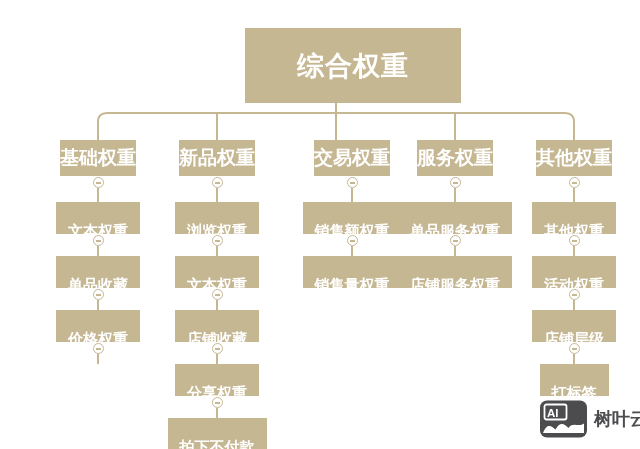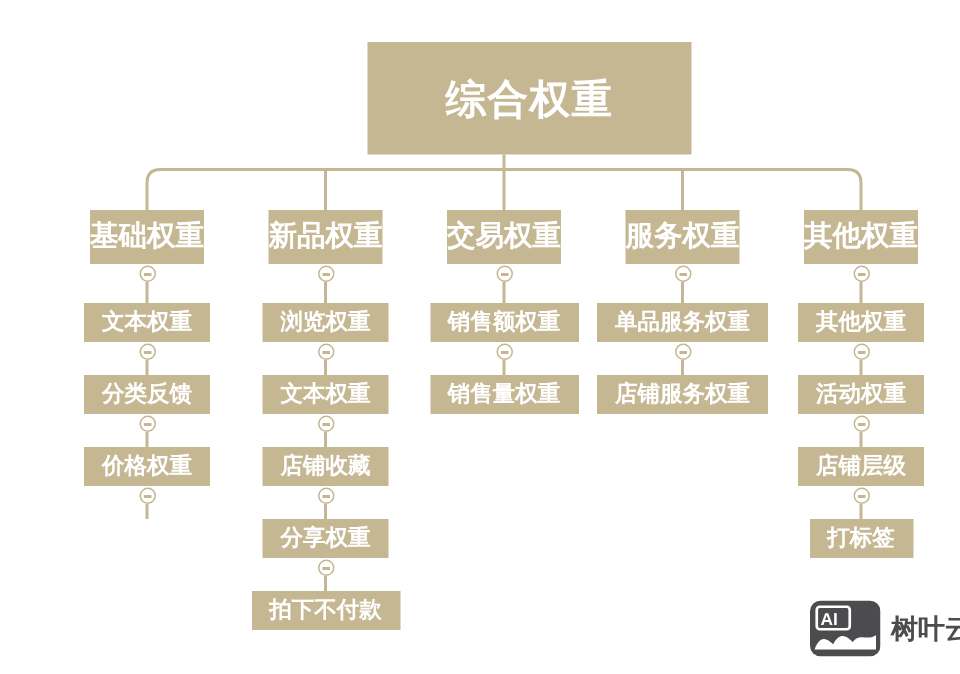"交易权重" .col3 { left: 266px -> 282px }
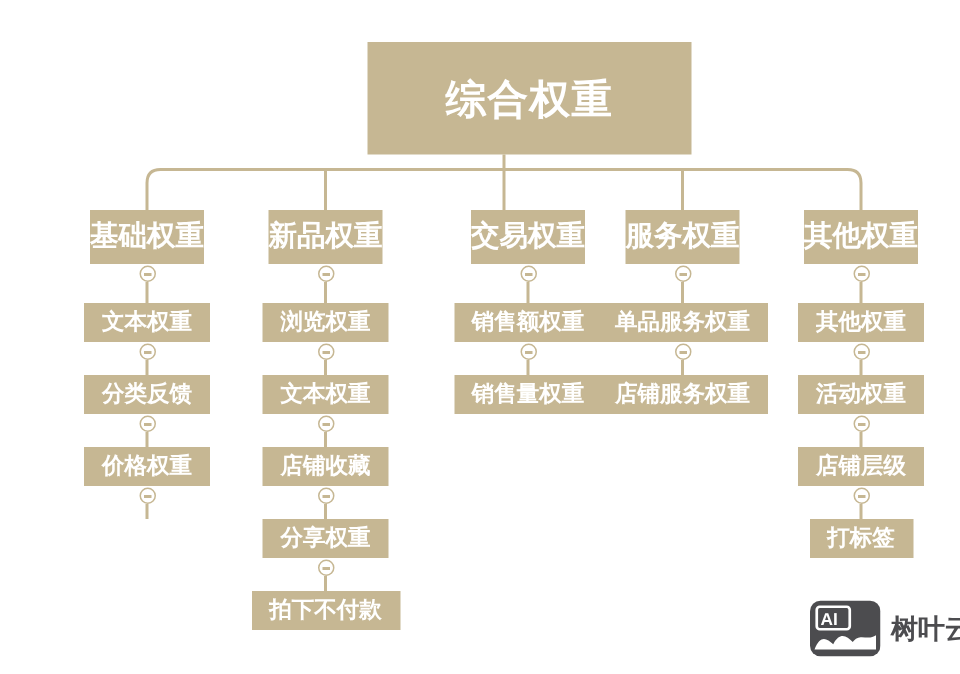"文本权重" .leaf { padding: 0 12px -> 16px 12px }
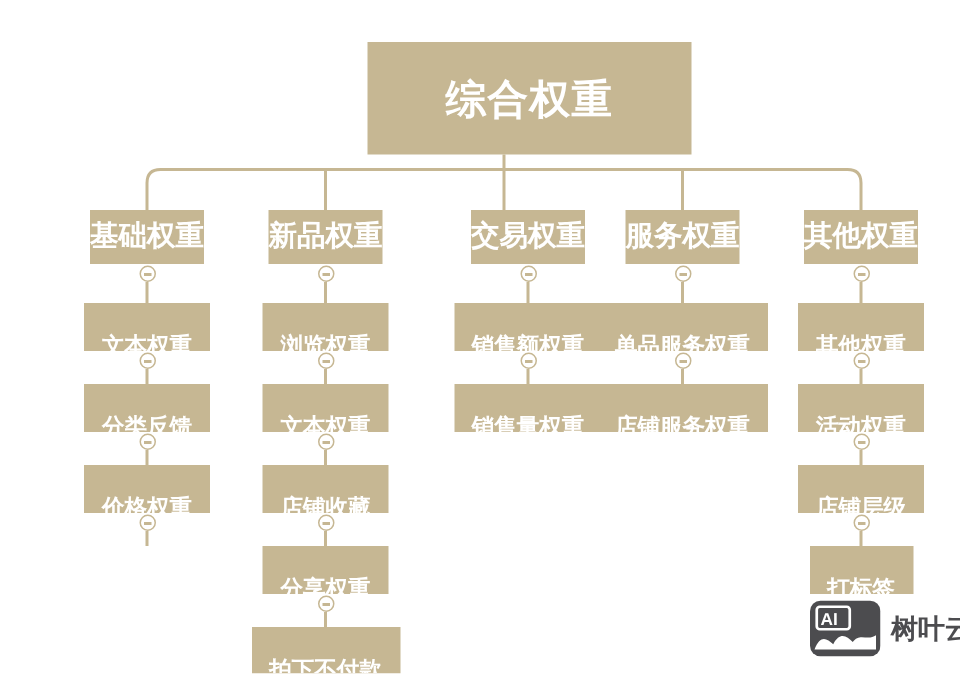"分类反馈" div.node { text: 分类反馈 -> 单品收藏 }
